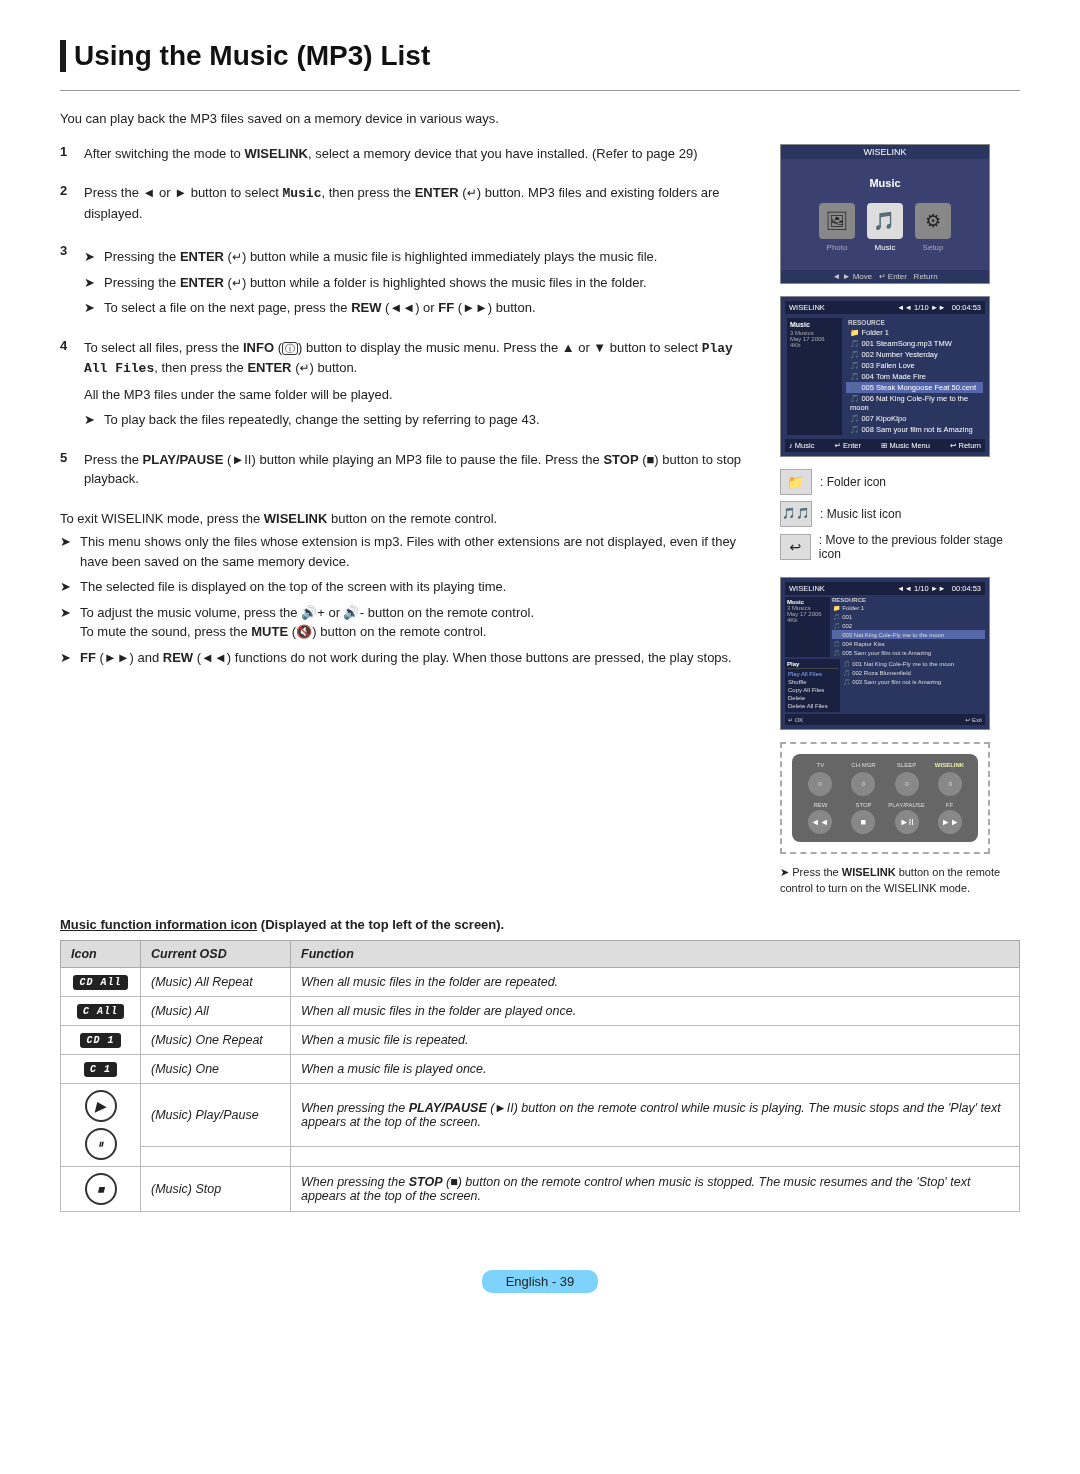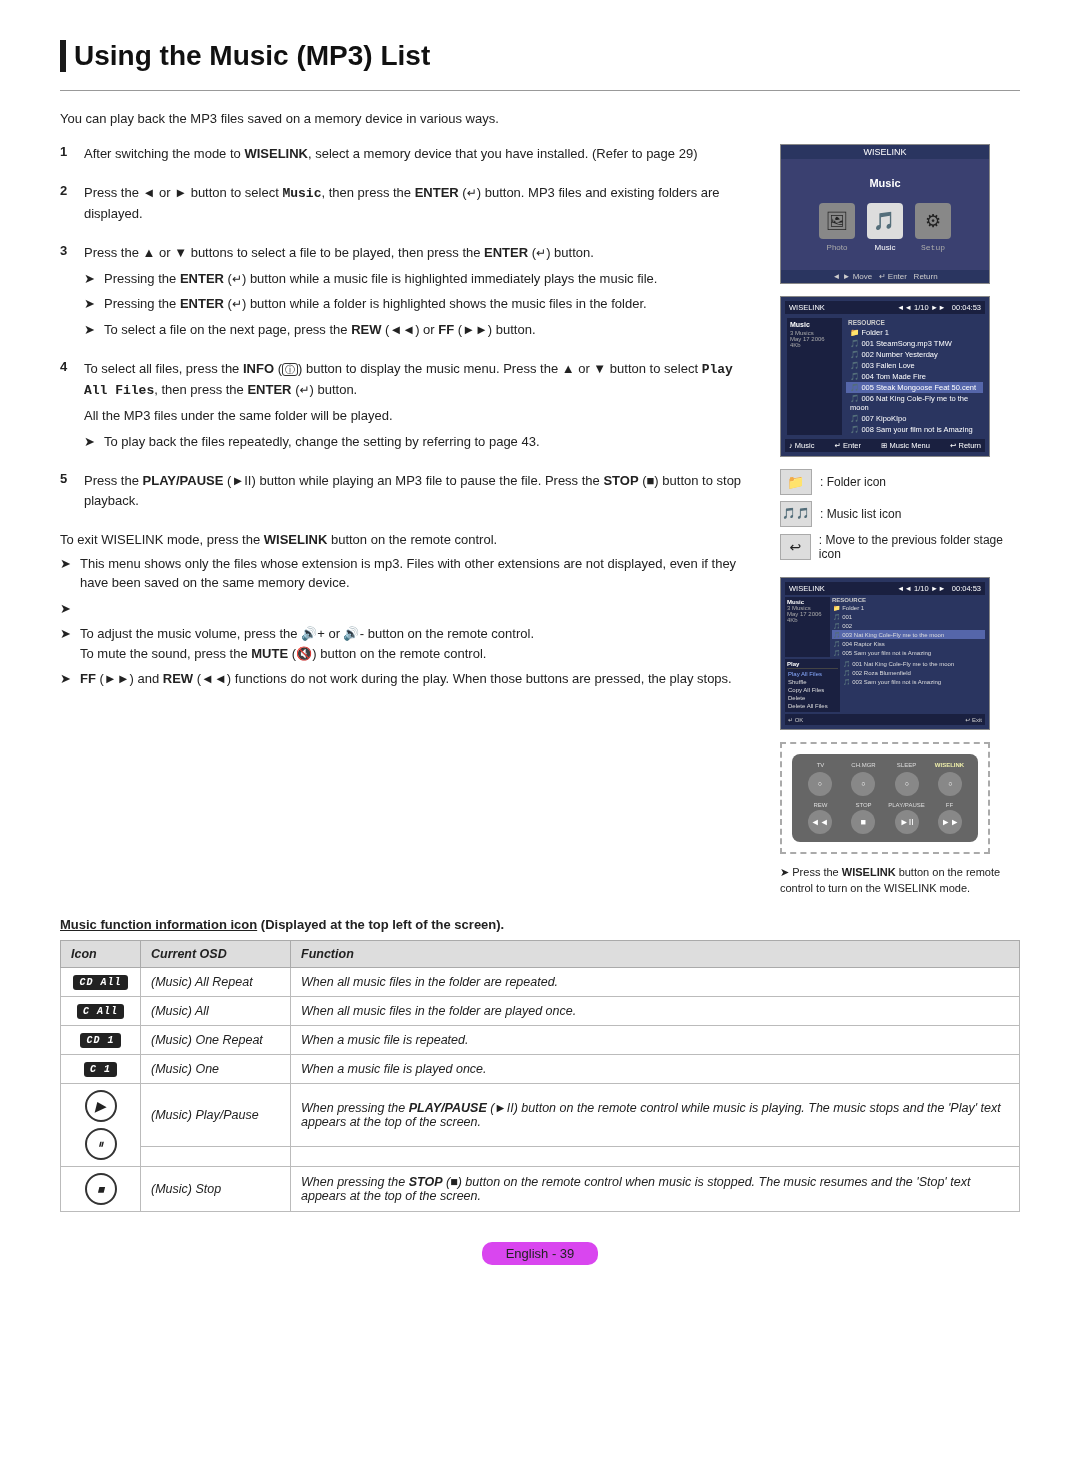"Press the ▲ or ▼" p { html: <p>Press the ▲ or ▼ buttons to select a file to be played, then press the <strong>ENTER</strong> (<span>↵</span>) button.</p> -> none }
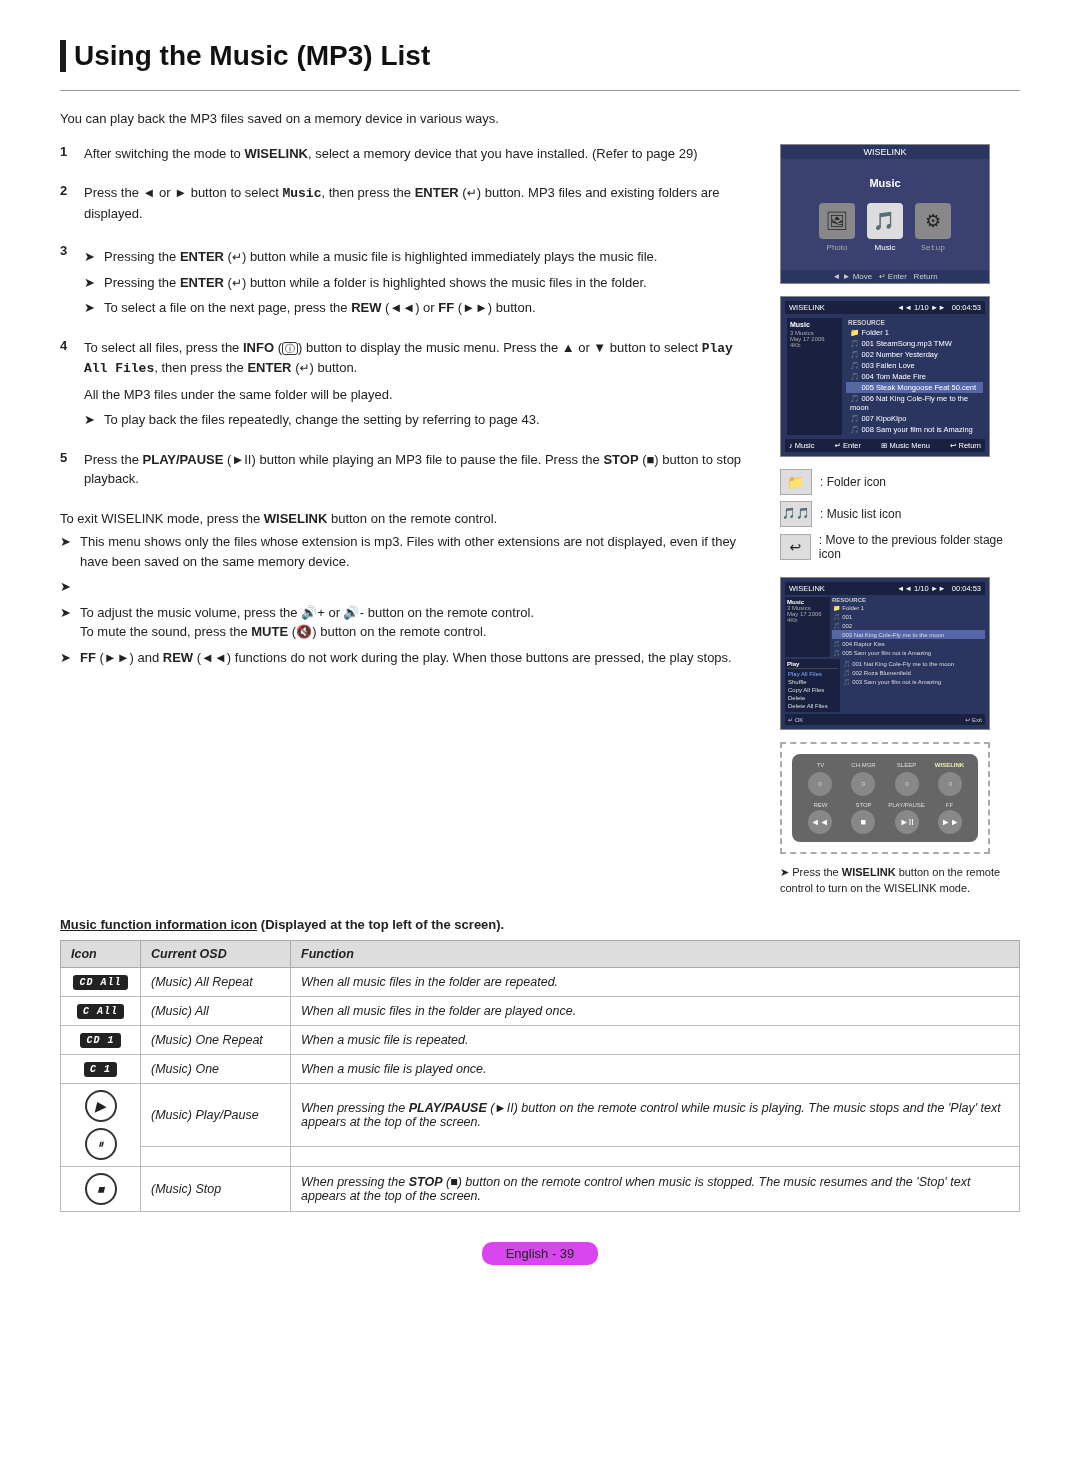"Setup" div { font-family: Liberation Mono, monospace -> none }
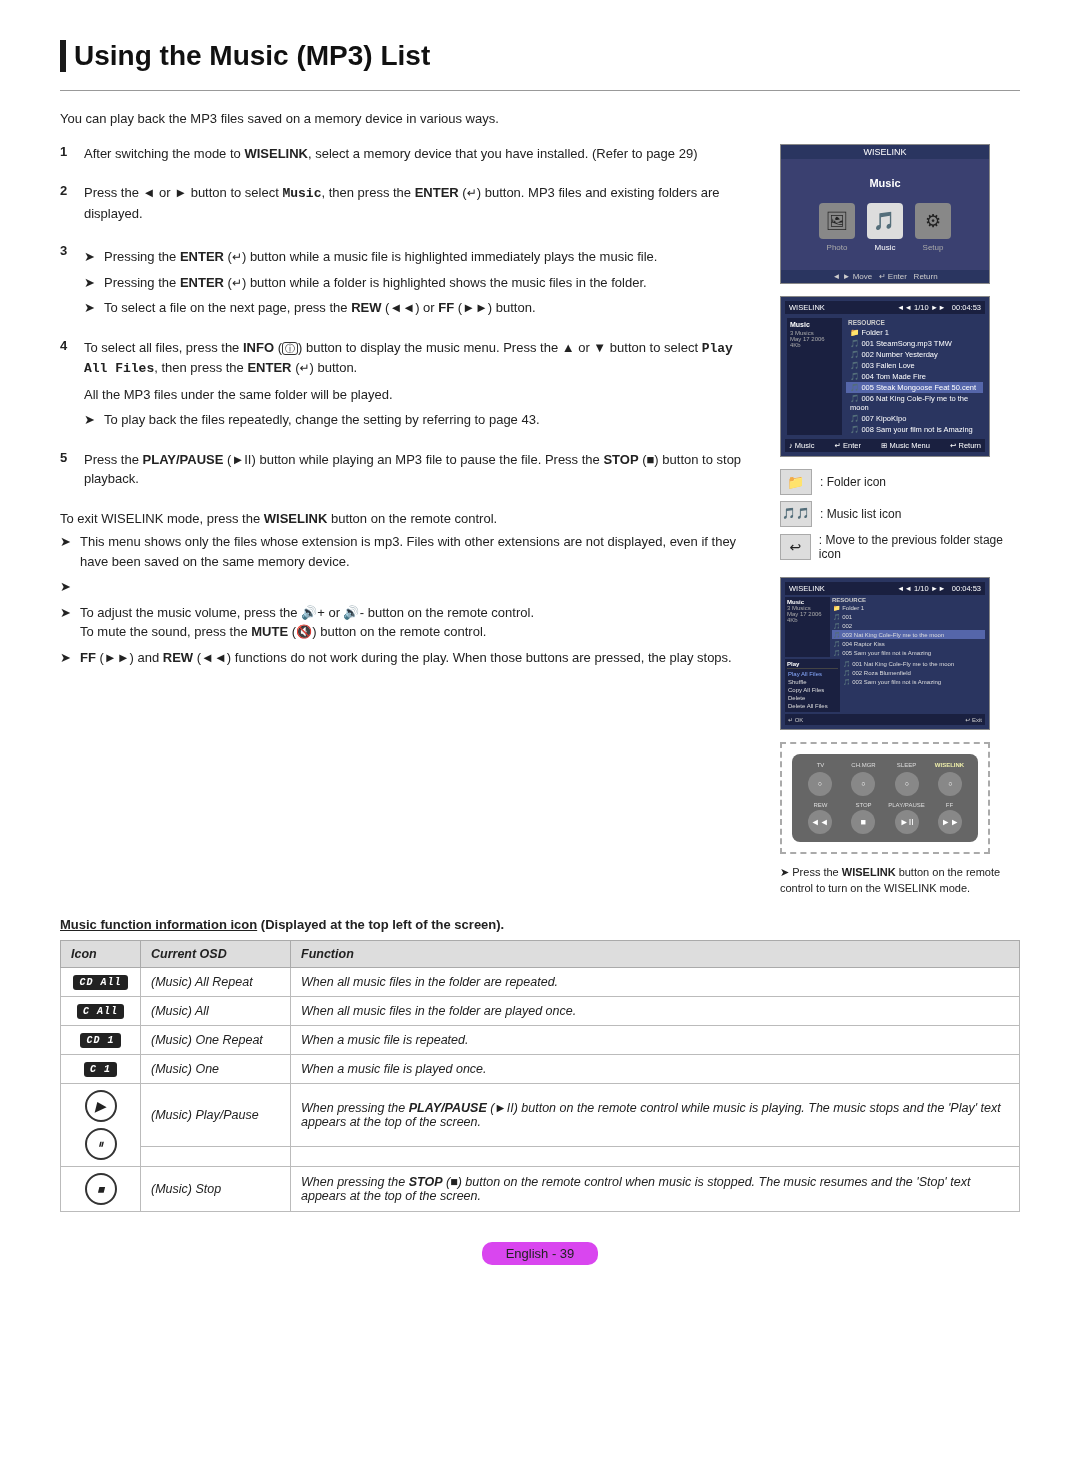"The selected file is displayed" span { html: none -> <span>The selected file is displayed on the top of the screen with its playing time.</span> }
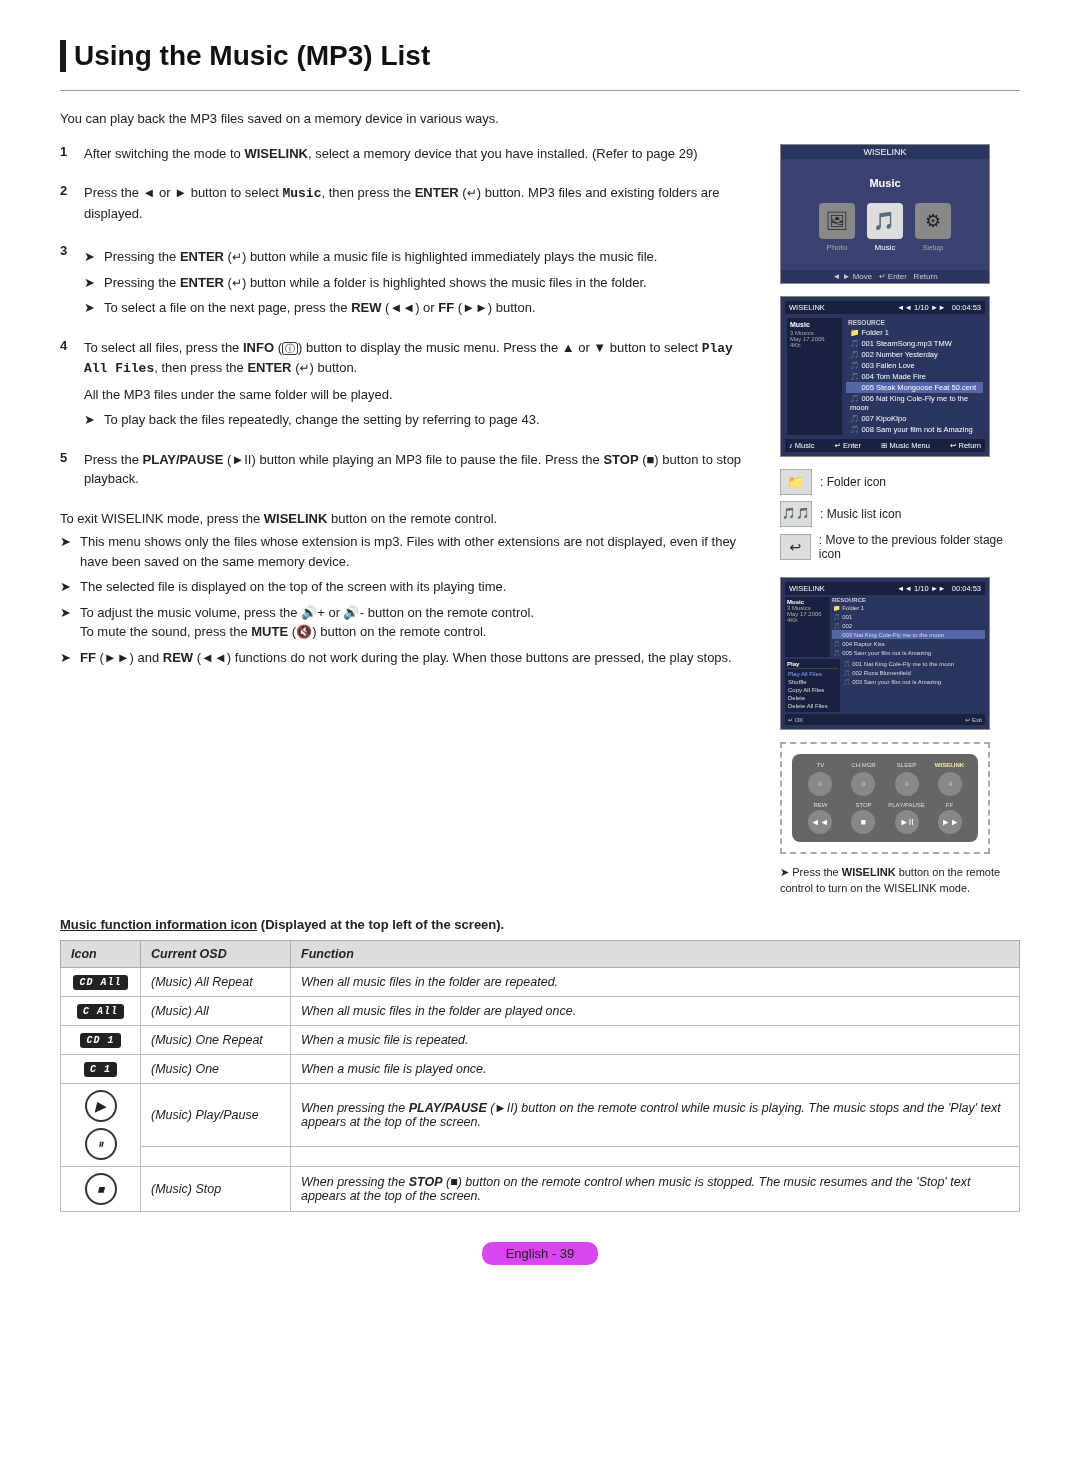"English - 39" .footer-badge { background: #d946ef -> #7dd3fc; margin-top: none -> 28px }
